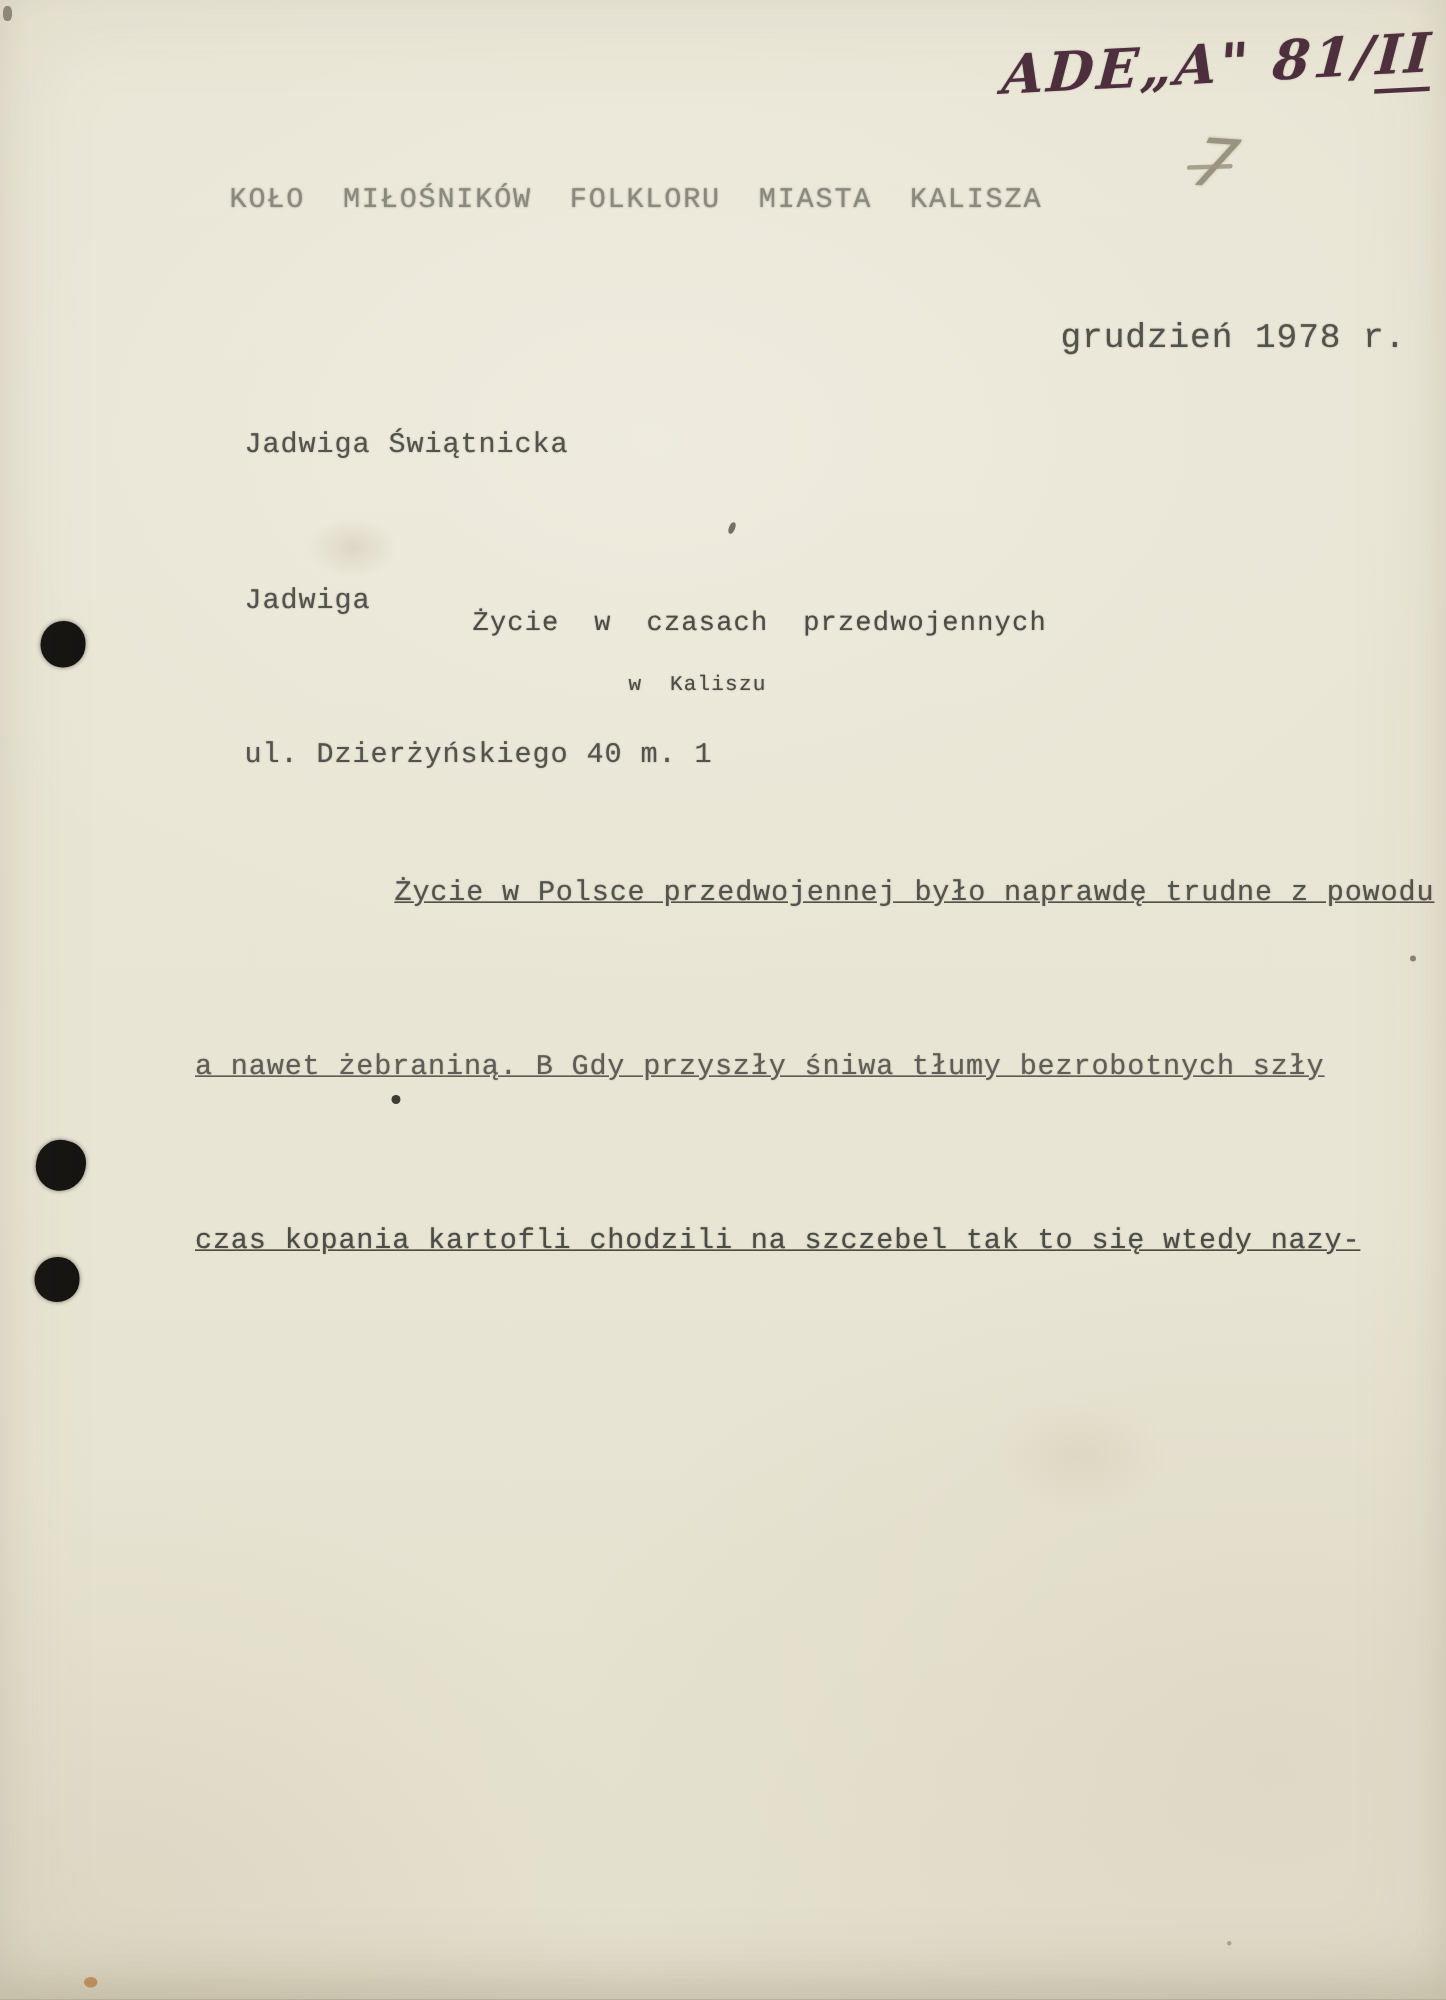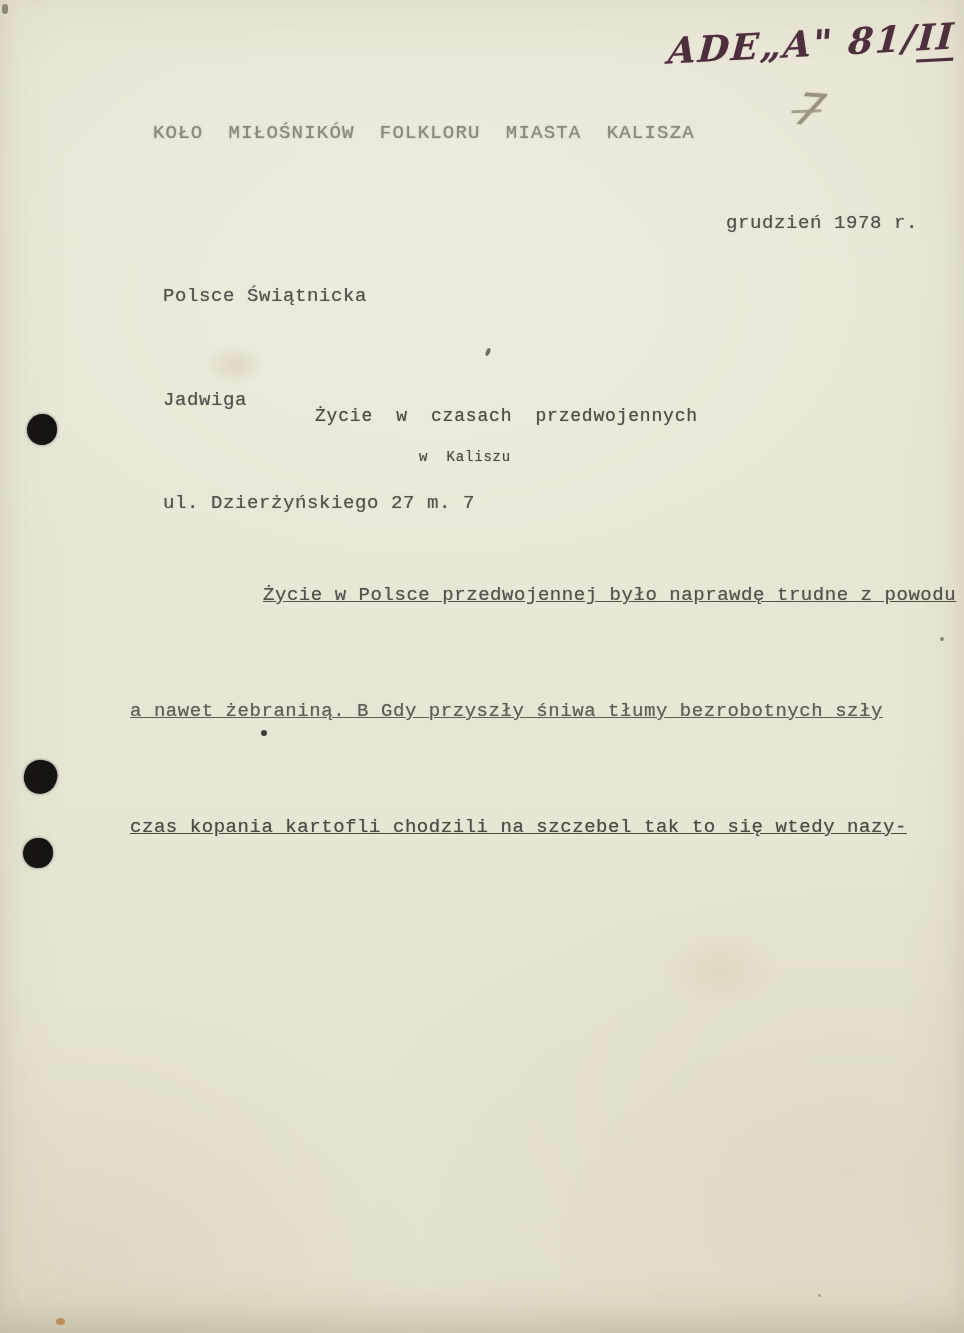"grudzień 1978 r." .doc-date { font-size: 19px -> 23px; left: 726px -> 707px }
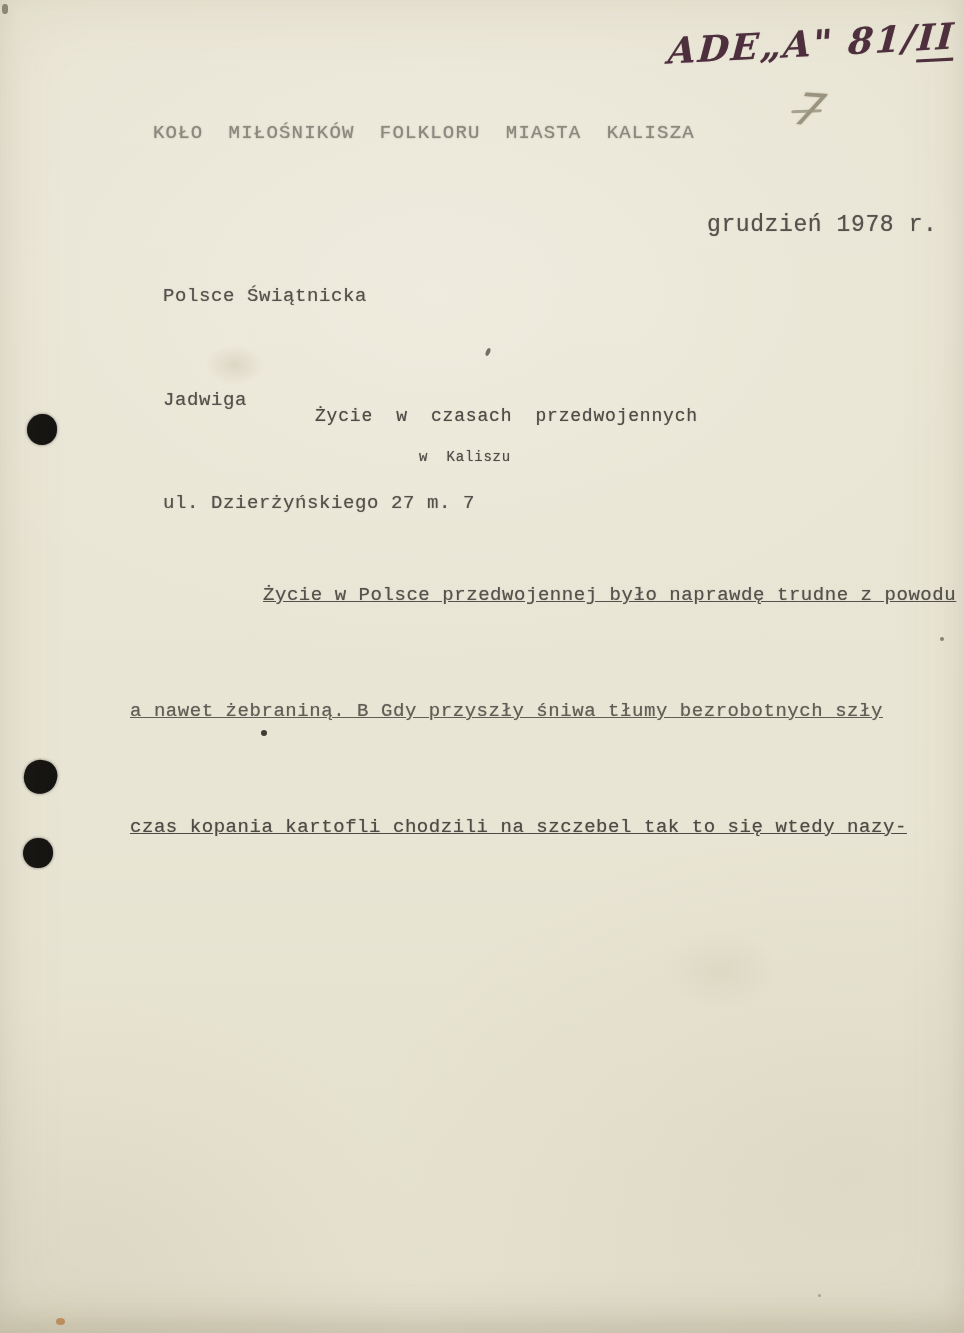"Polsce Świątnicka" div { text: Polsce -> Jadwiga }
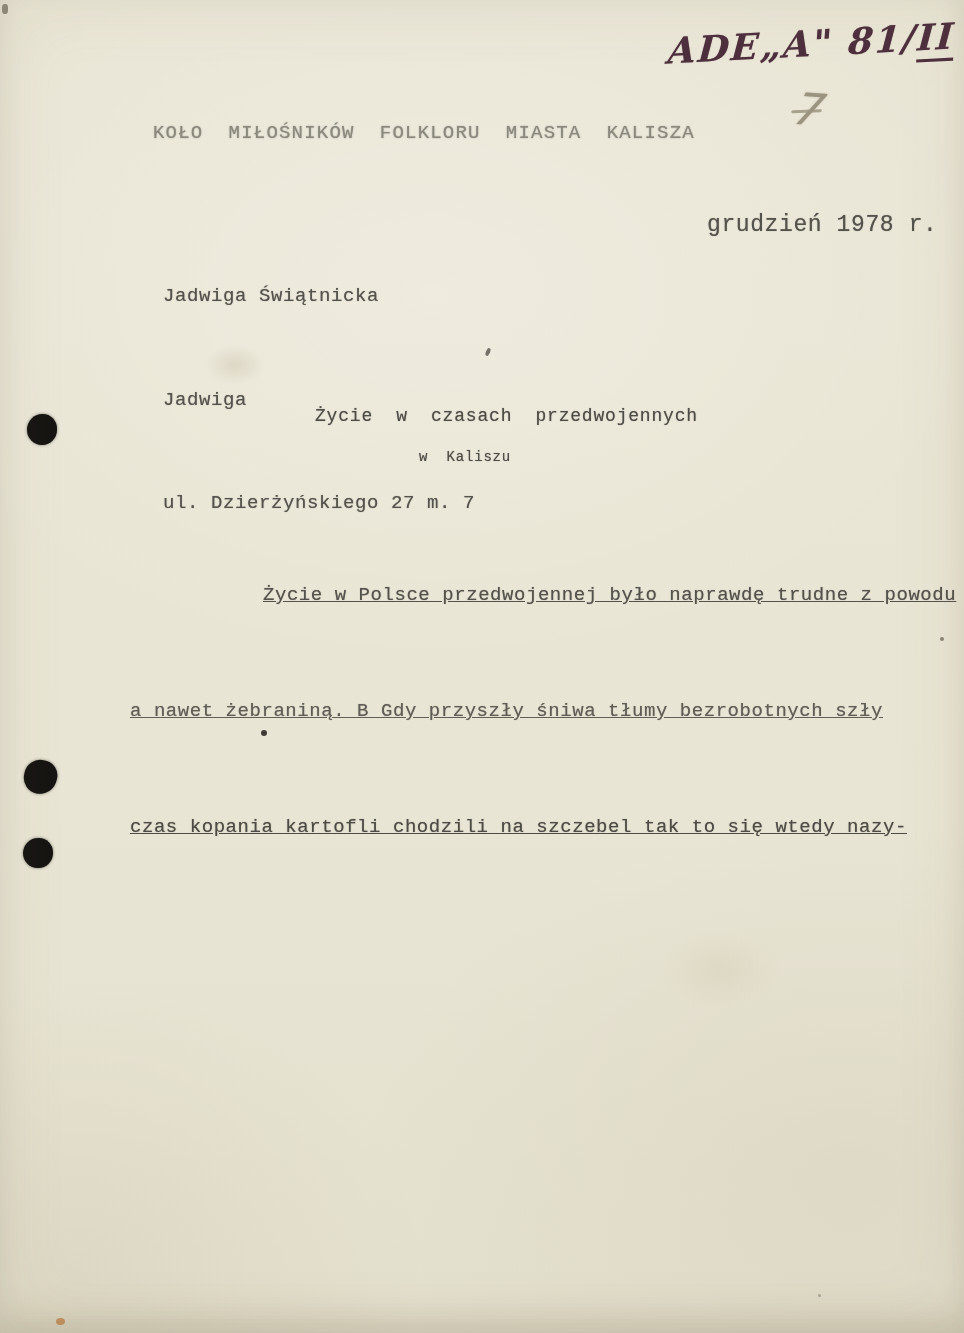"ul. Dzierżyńskiego 27 m. 7" div { text: 27 m. 7 -> 40 m. 1 }
